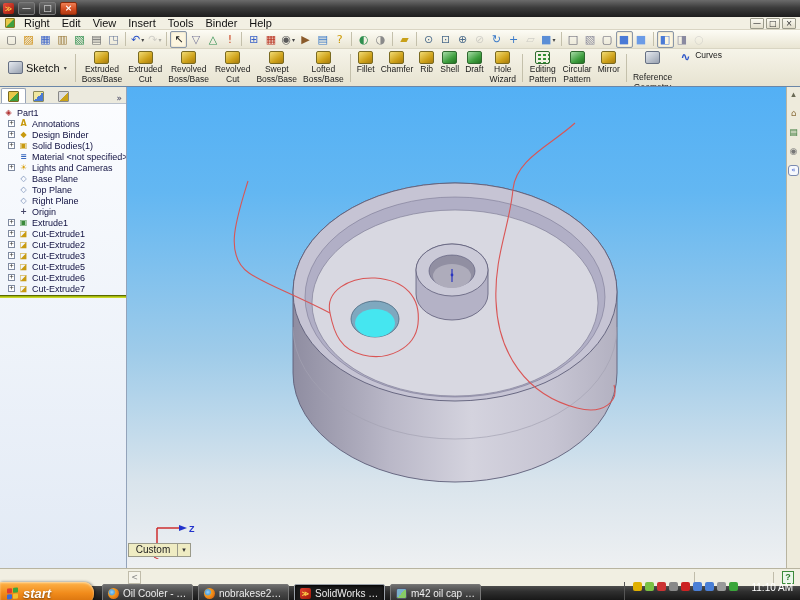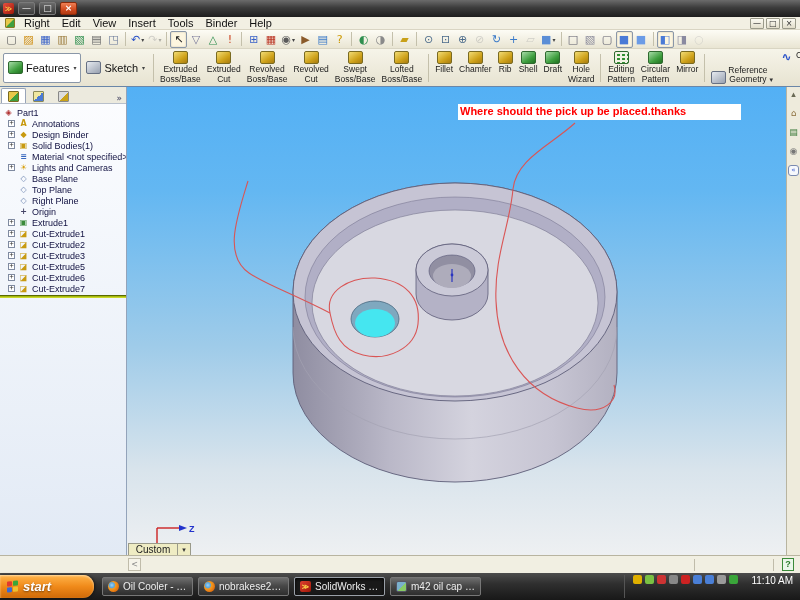"Features" div.bigbtn { html: <div> <span></span> <span>Features</span> <span>▾</span> </div> -> none }
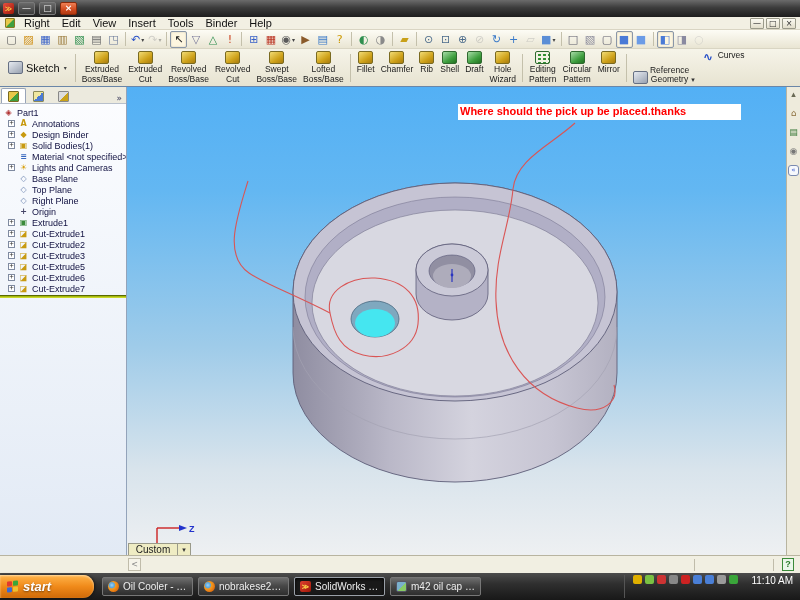"Reference" div.fbtn { align-items: flex-end -> center; flex-direction: row -> column; gap: 2px -> 8px }
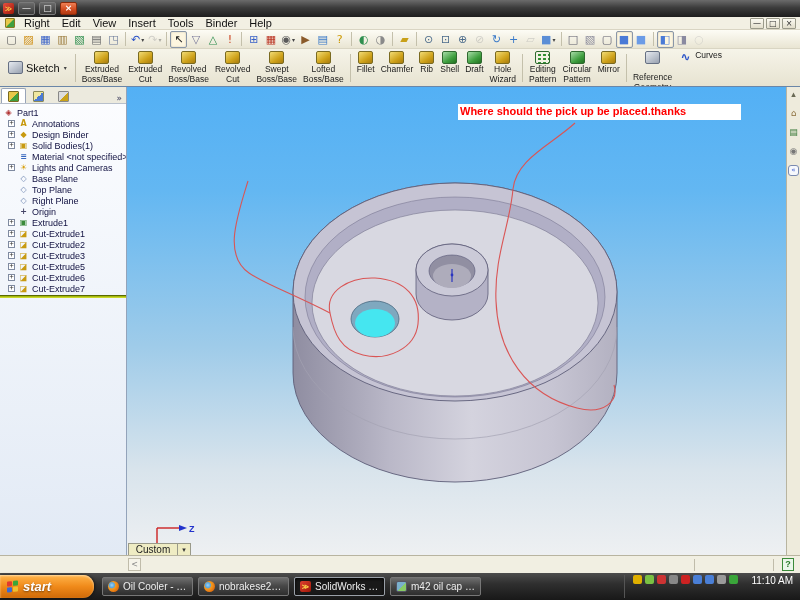"Where should the pick up" div.ann { html: <div>Where should the pick up be placed.thanks</div> -> none }
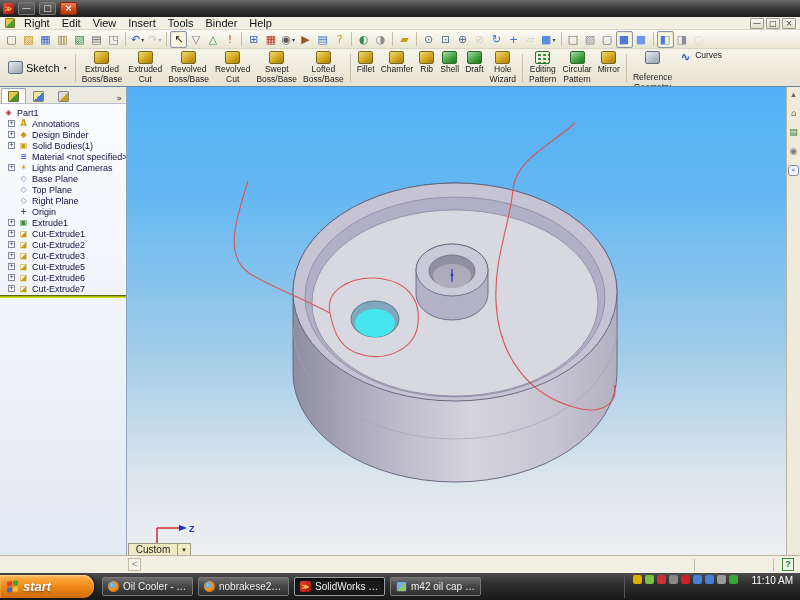"start" .taskbar { height: 27px -> 14px }
